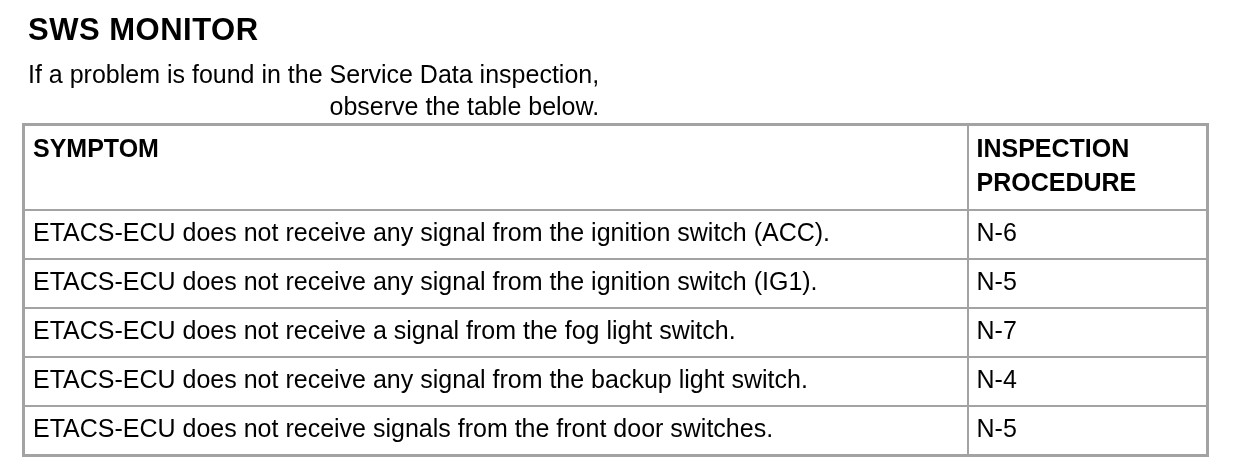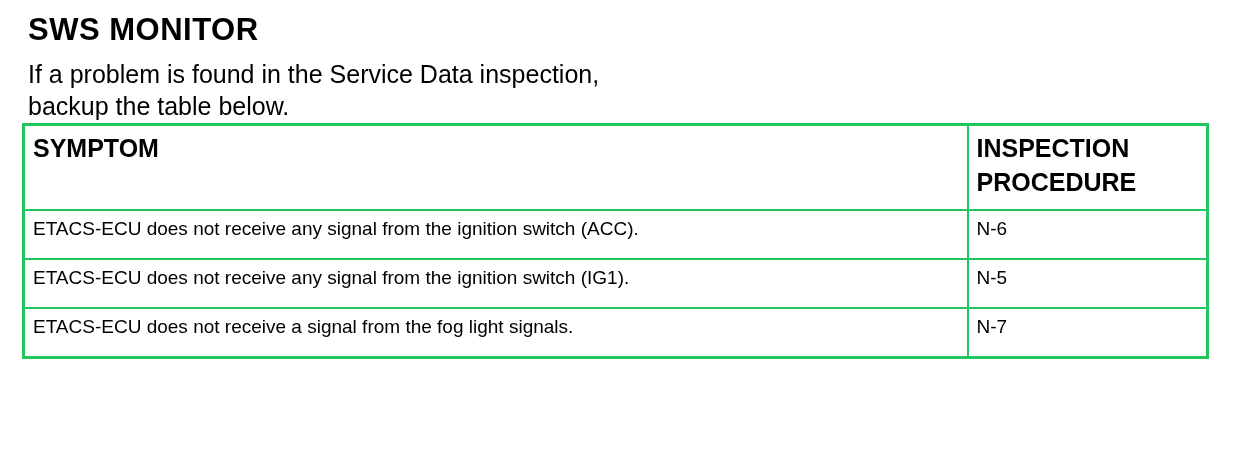"If a problem is found" .intro { text-align: none -> right }
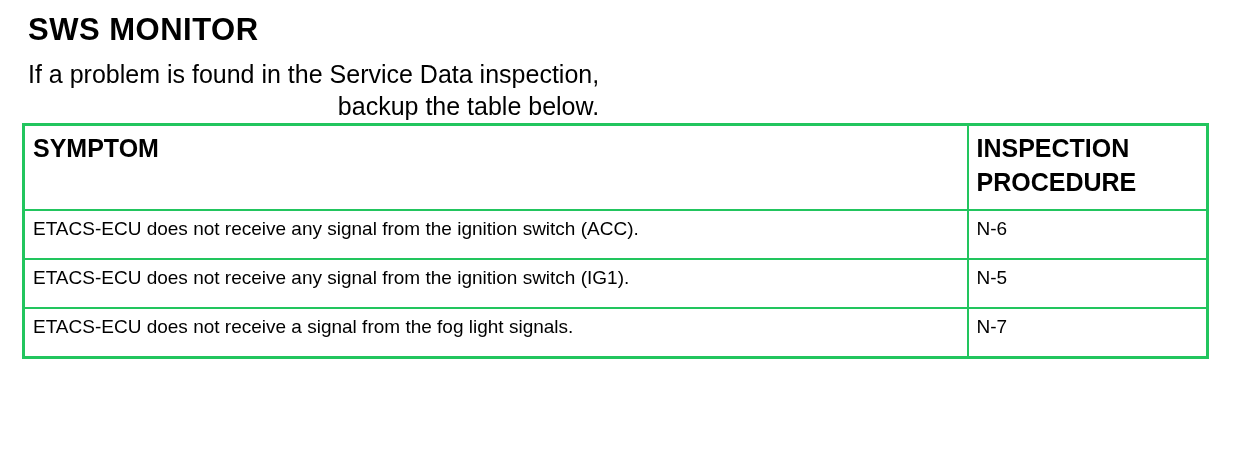"backup the table below." div { text: backup -> observe }
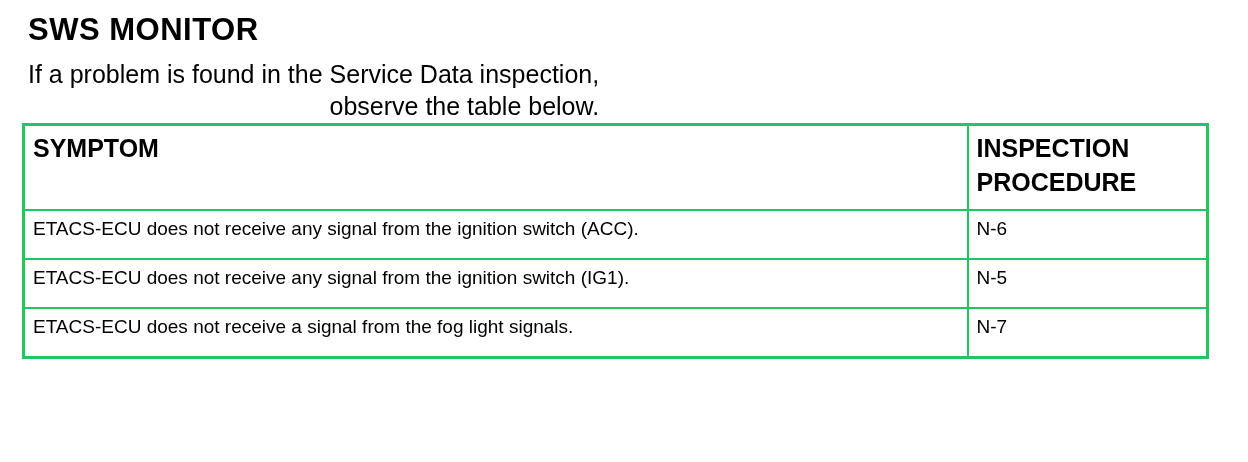"SYMPTOM" table.sws-table, table.sws-table th, table.sws-table td { border: 2px solid #22c55e -> 2px solid #a3a3a3 }
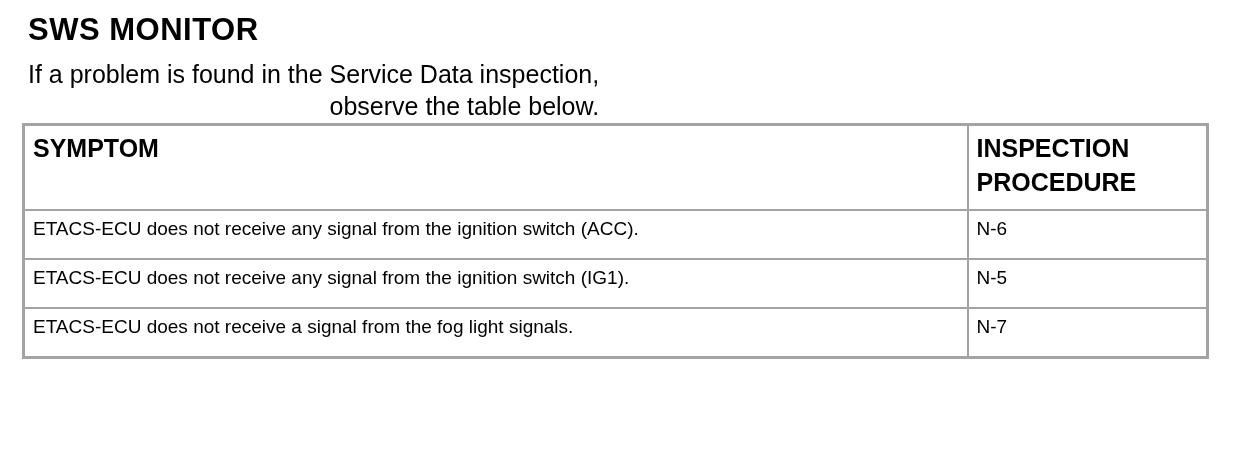"ETACS-ECU does not receive any" table.sws-table td { font-size: 19px -> 25px }
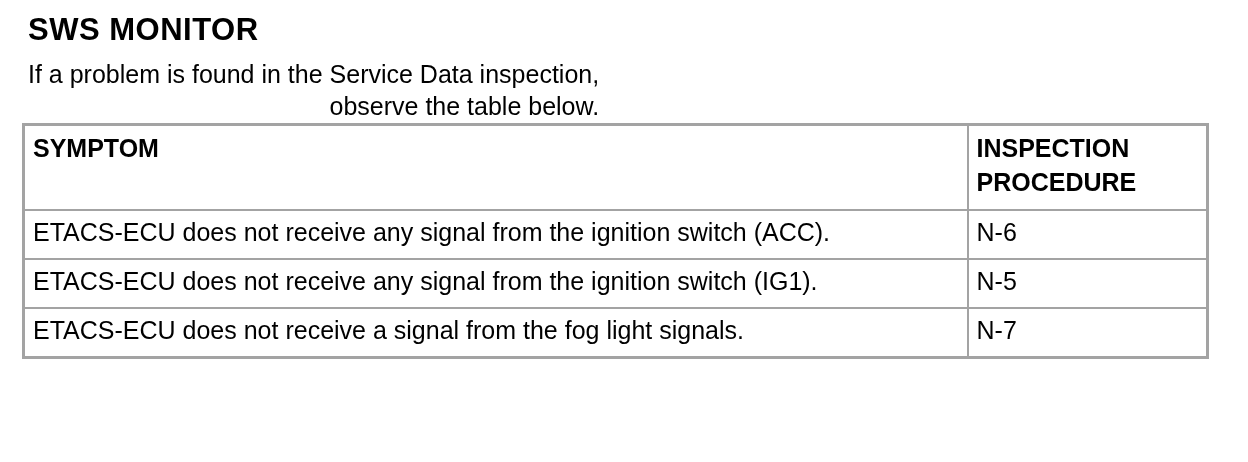"ETACS-ECU does not receive a" td { text: signals -> switch }
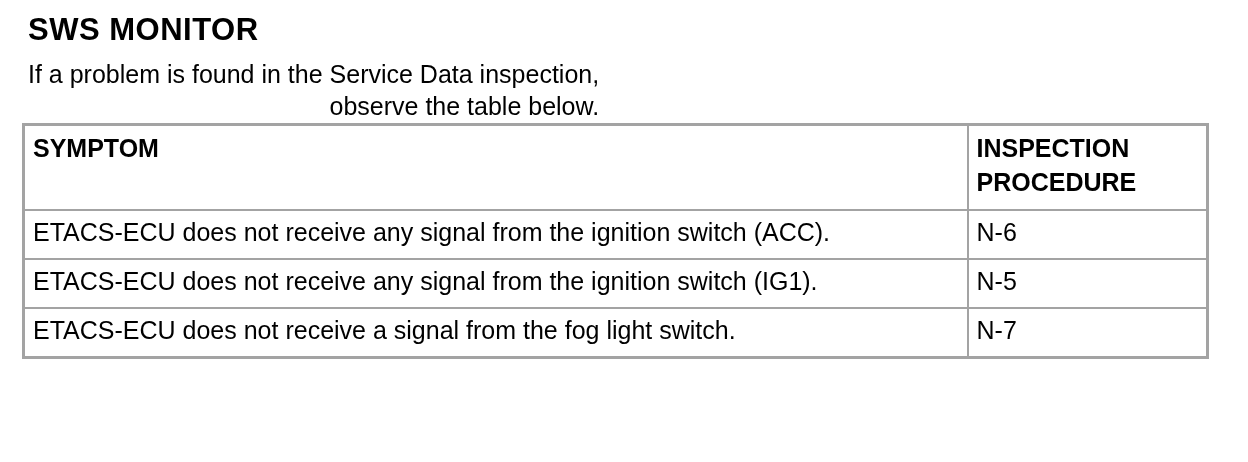"ETACS-ECU does not receive any signal from the backup" tr { html: none -> <tr> <td>ETACS-ECU does not receive any signal from the backup light switch.</td> <td>N-4</td> </tr> }
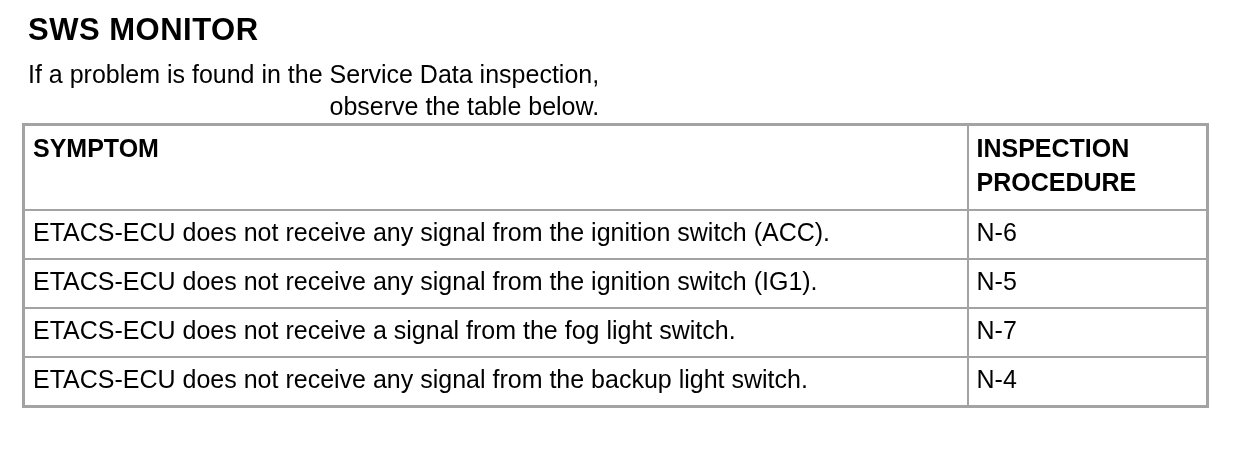"ETACS-ECU does not receive signals" tr { html: none -> <tr> <td>ETACS-ECU does not receive signals from the front door switches.</td> <td>N-5</td> </tr> }
